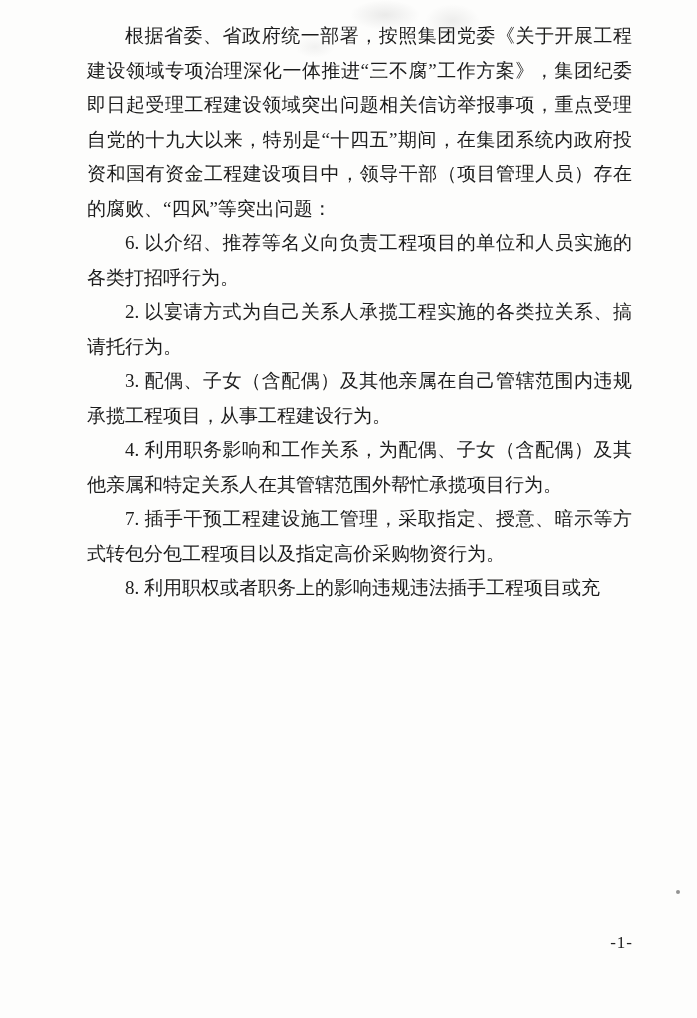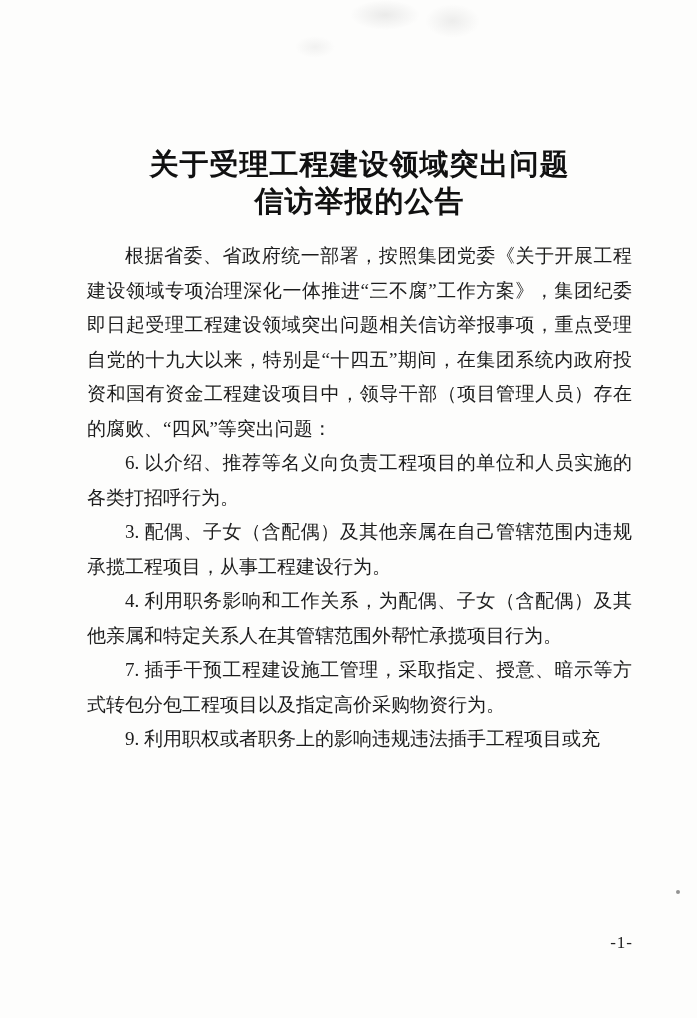"关于受理工程建设领域突出问题" div.doc-title { html: <div> <div>关于受理工程建设领域突出问题</div> <div>信访举报的公告</div> </div> -> none }
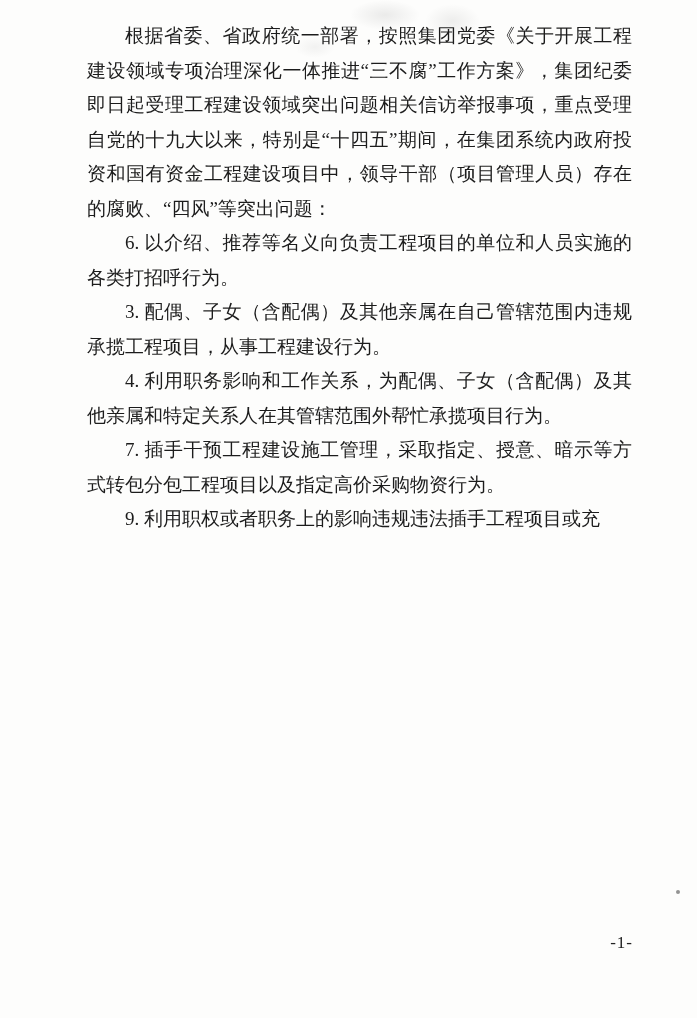"2. 以宴请方式为自己关系人承揽工程实施的各类拉关系、搞请托行为。" p { html: none -> <p>2. 以宴请方式为自己关系人承揽工程实施的各类拉关系、搞请托行为。</p> }
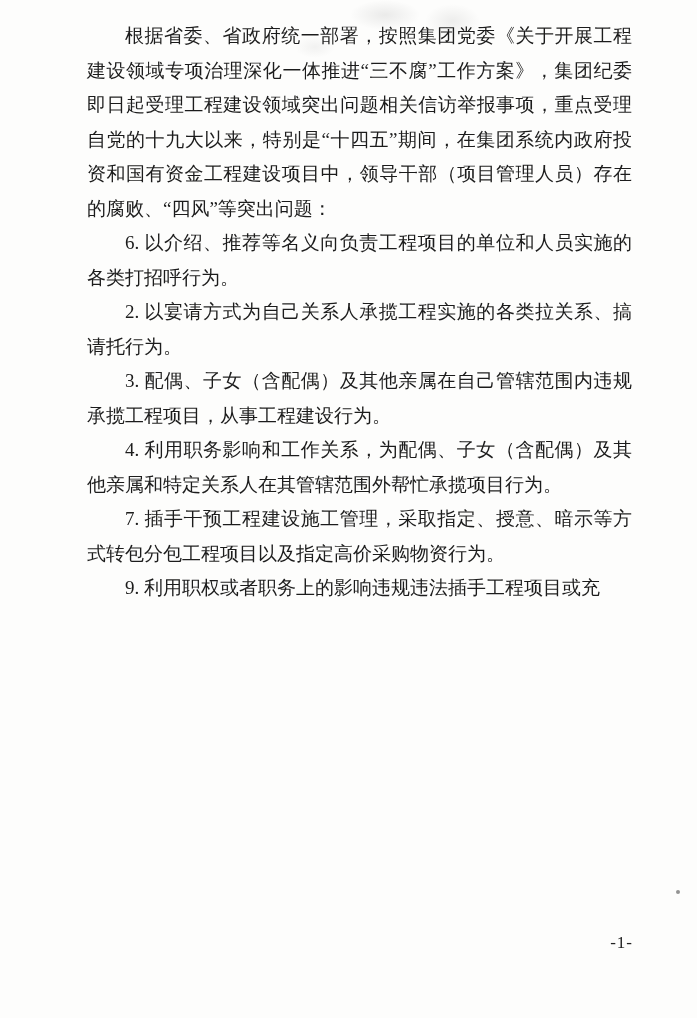"9. 利用职权或者职务上的影响违规违法插手工程项目或充" p { text: 9 -> 8 }
